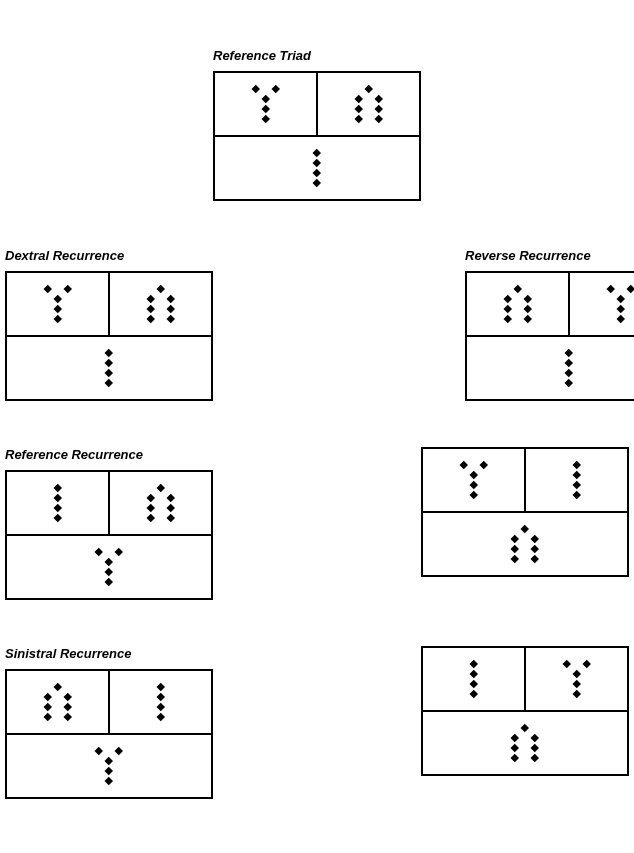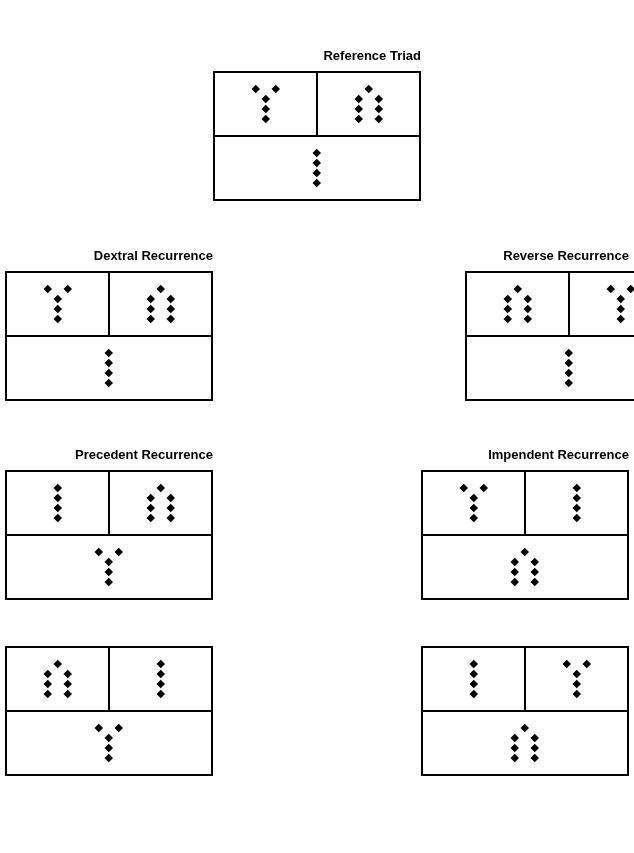"Reference Triad" .title { font-style: none -> italic; text-align: right -> left }
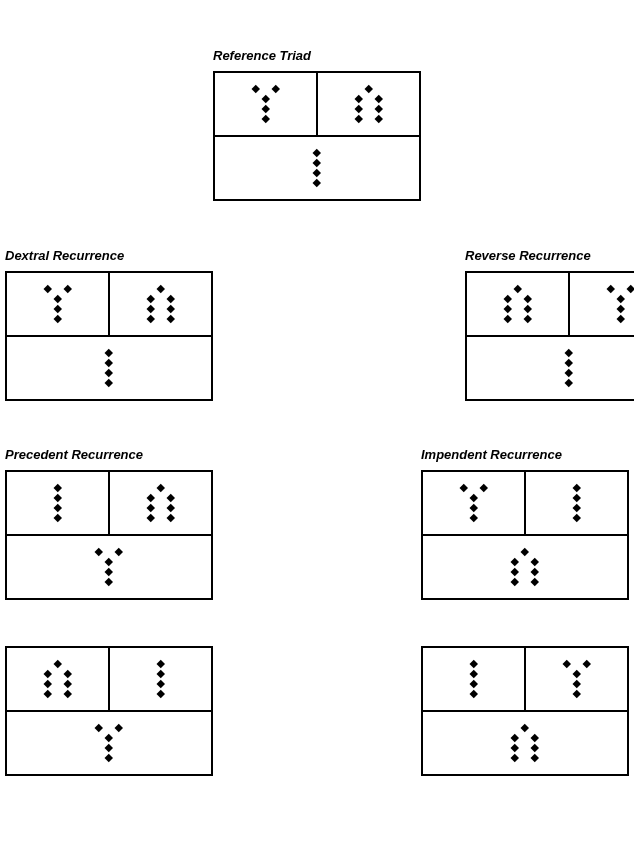"Precedent Recurrence" div.title { text: Precedent -> Reference }
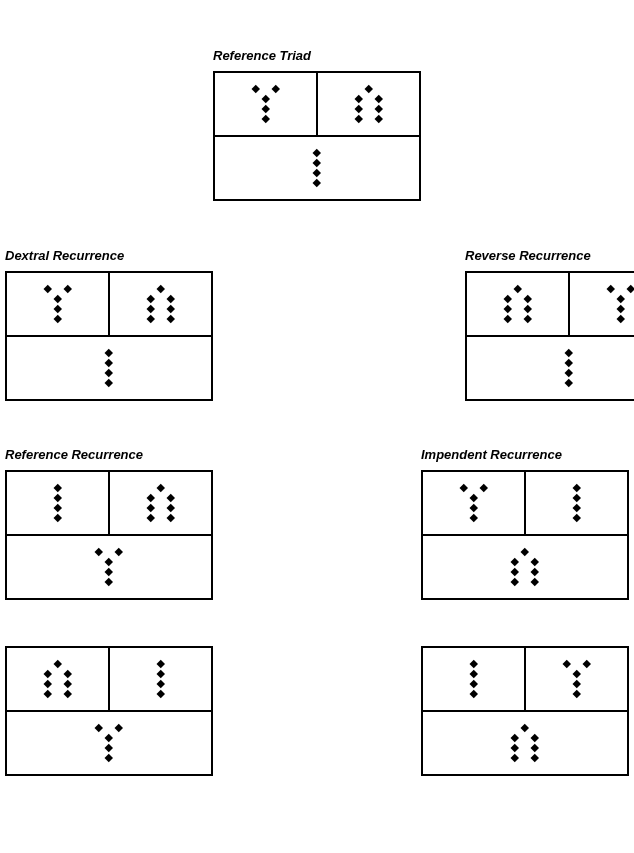"Impendent Recurrence" div.title { html: <div>Impendent Recurrence</div> -> none }
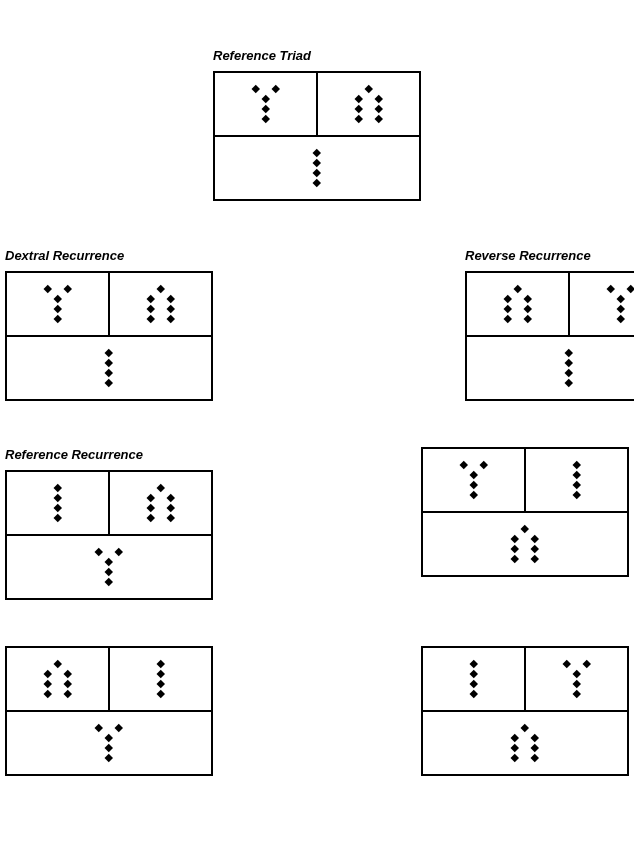"Sinistral Recurrence" div.title { html: none -> <div>Sinistral Recurrence</div> }
